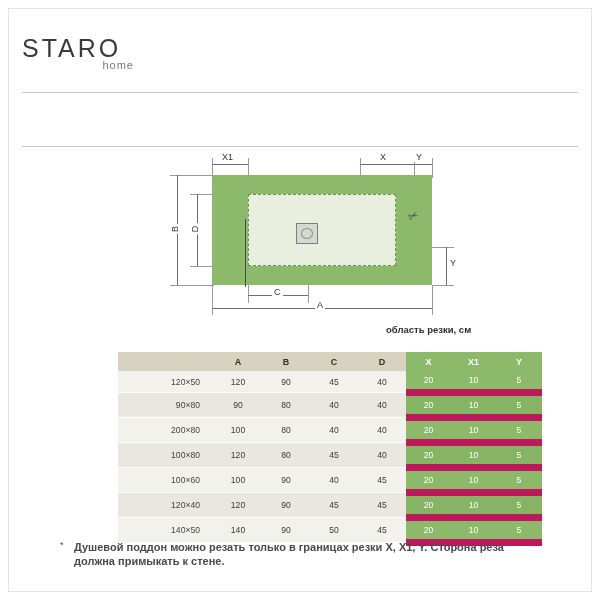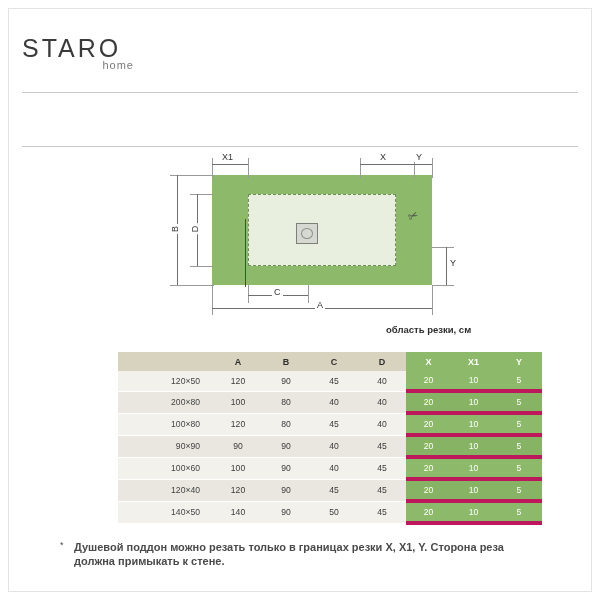"20" tbody td.green { border-bottom: 4px solid #be185d -> 7px solid #be185d }
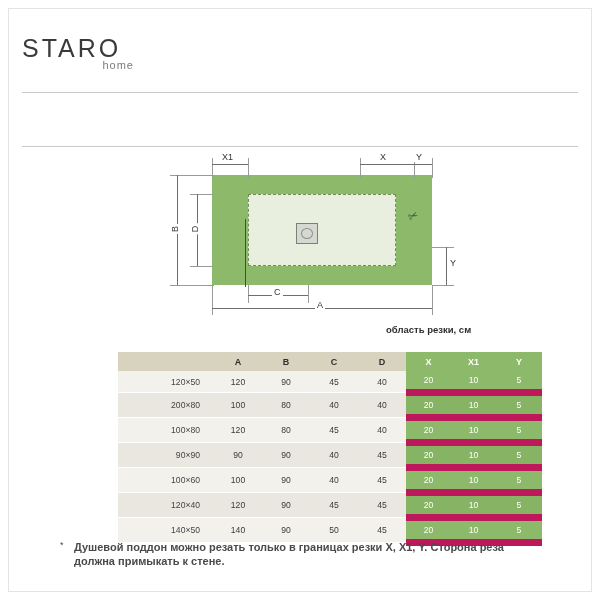"90×80" tr { html: none -> <tr> <td>90×80</td> <td>90</td> <td>80</td> <td>40</td> <td>40</td> <td>20</td> <td>10</td> <td>5</td> </tr> }
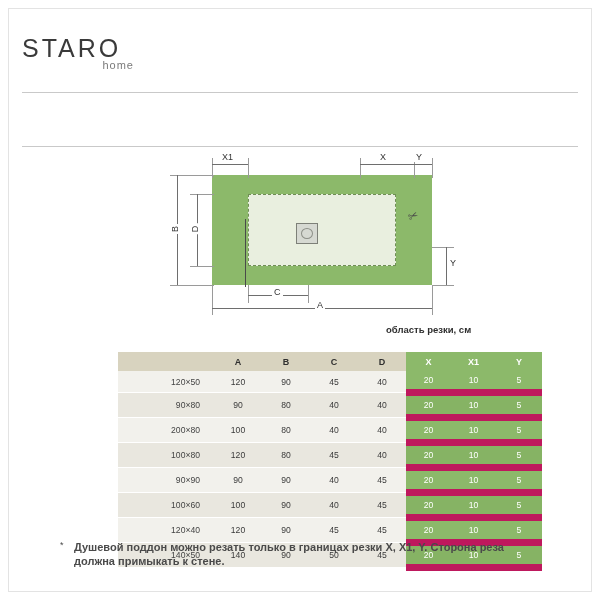"90×90" tr { html: <tr> <td>90×90</td> <td>90</td> <td>90</td> <td>40</td> <td>45</td> <td>20</td> <td>10</td> <td>5</td> </tr> -> none }
